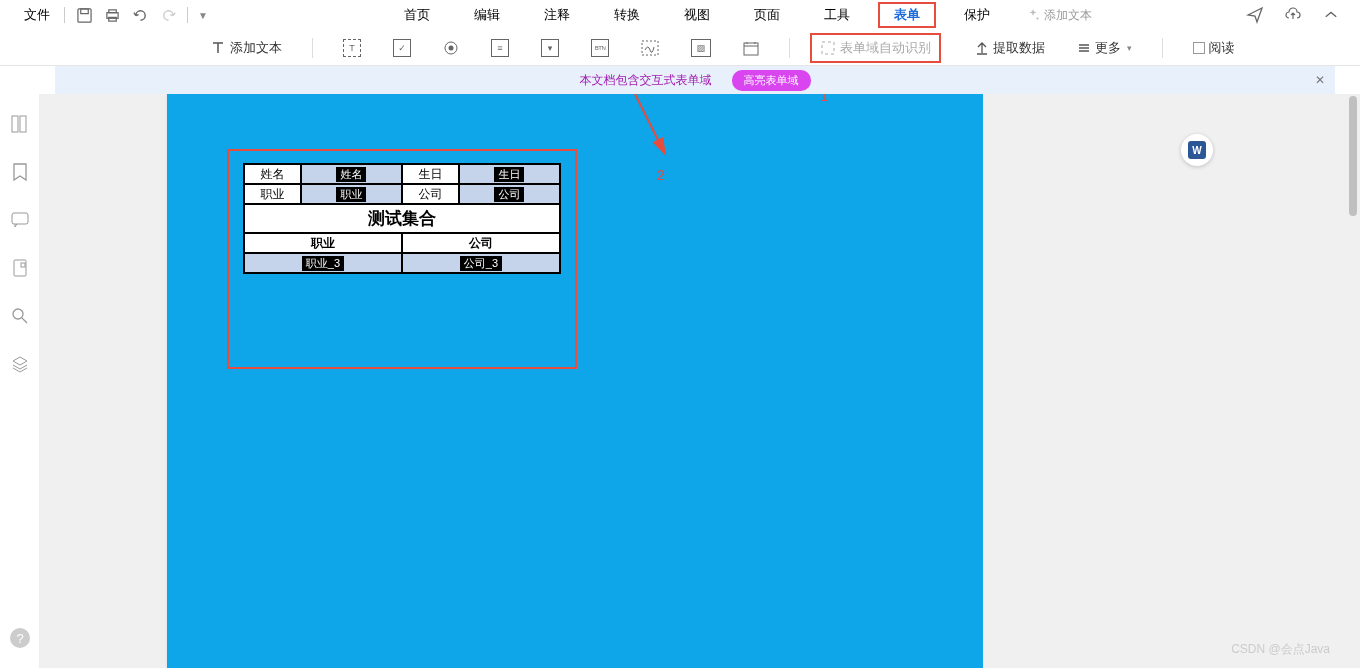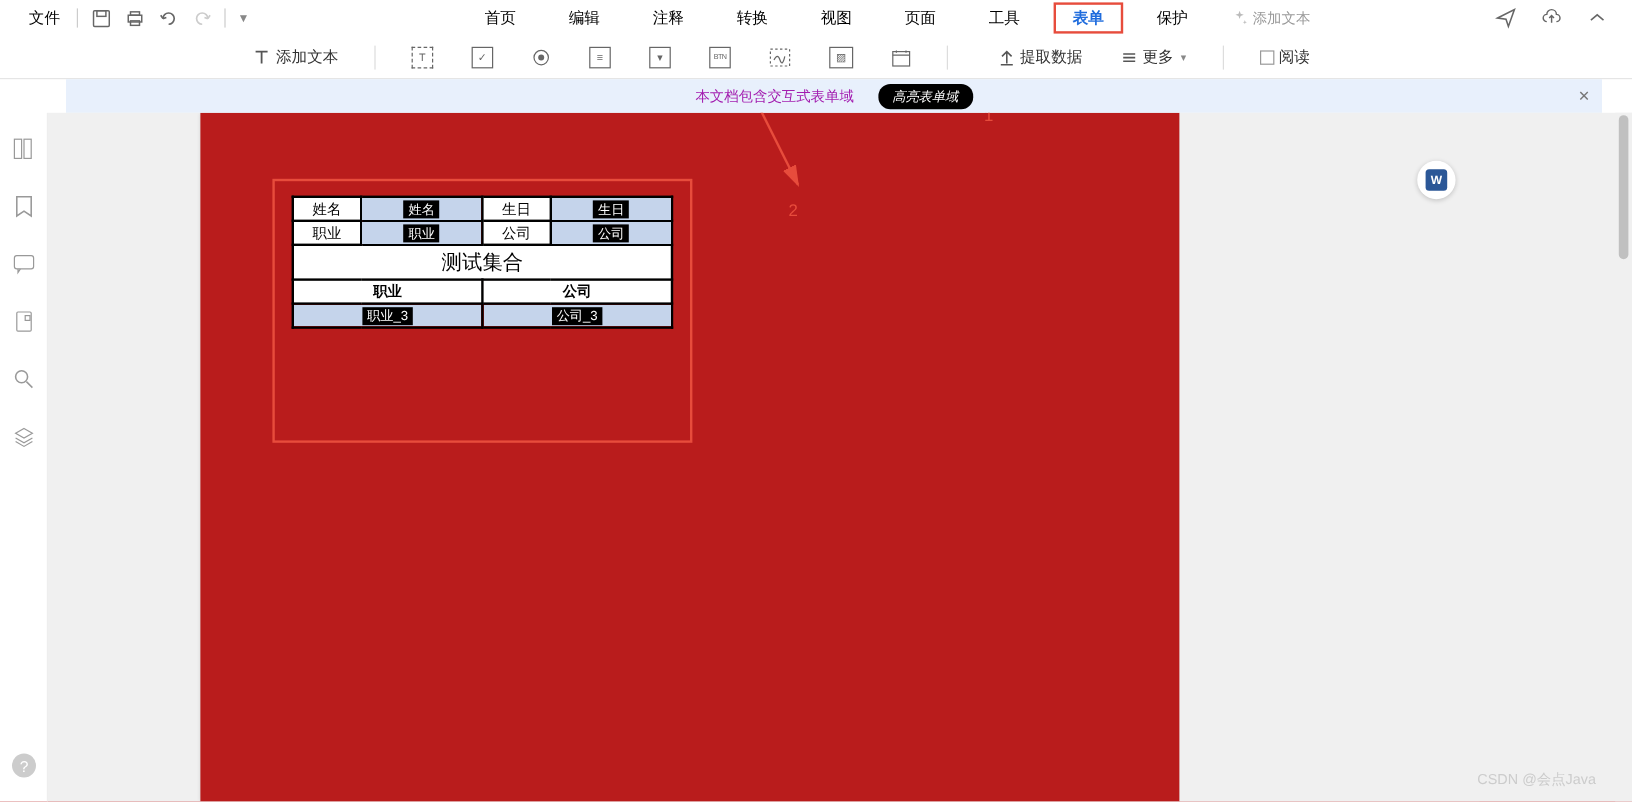"表单域自动识别" span.auto-field { html: none -> <span> <svg> <rect></rect> </svg> <span>表单域自动识别</span> </span> }
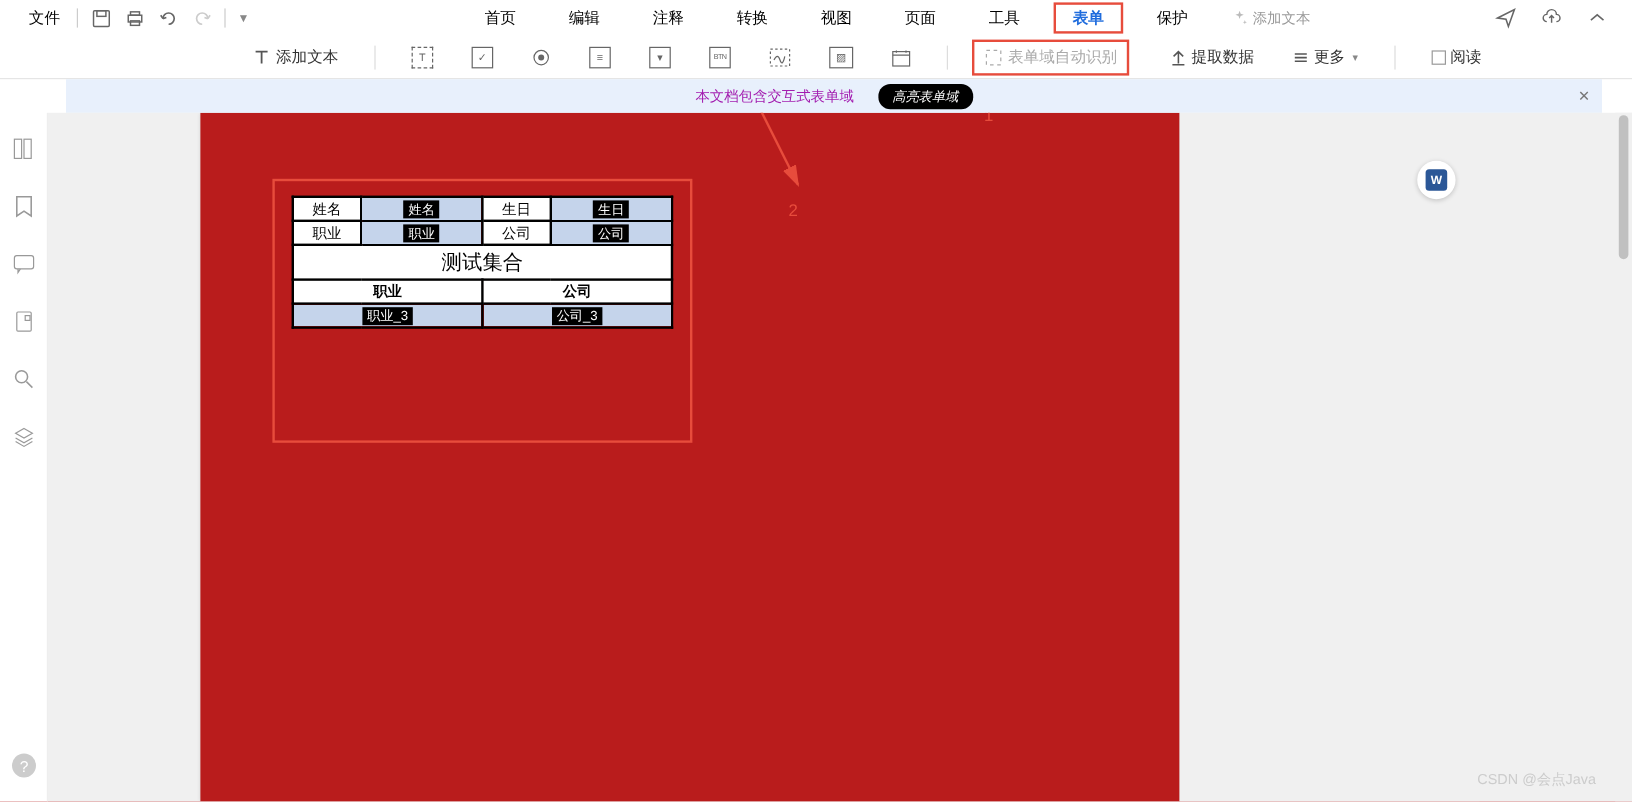"高亮表单域" .notif-btn { background: #000000 -> #d946ef; font-style: italic -> none }
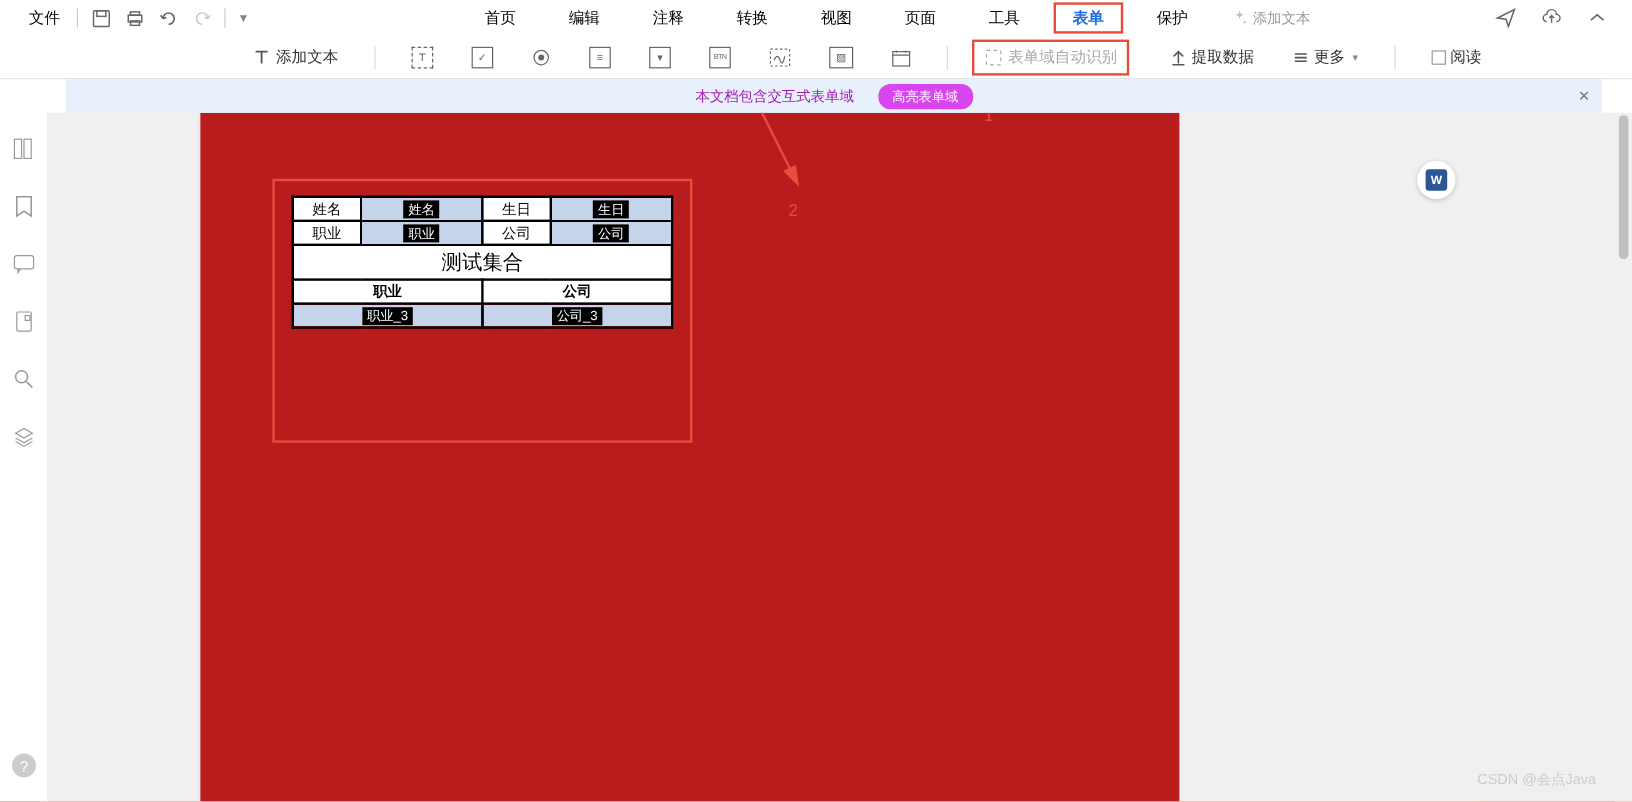"姓名" .page { background: #b91c1c -> #0ea5e9 }
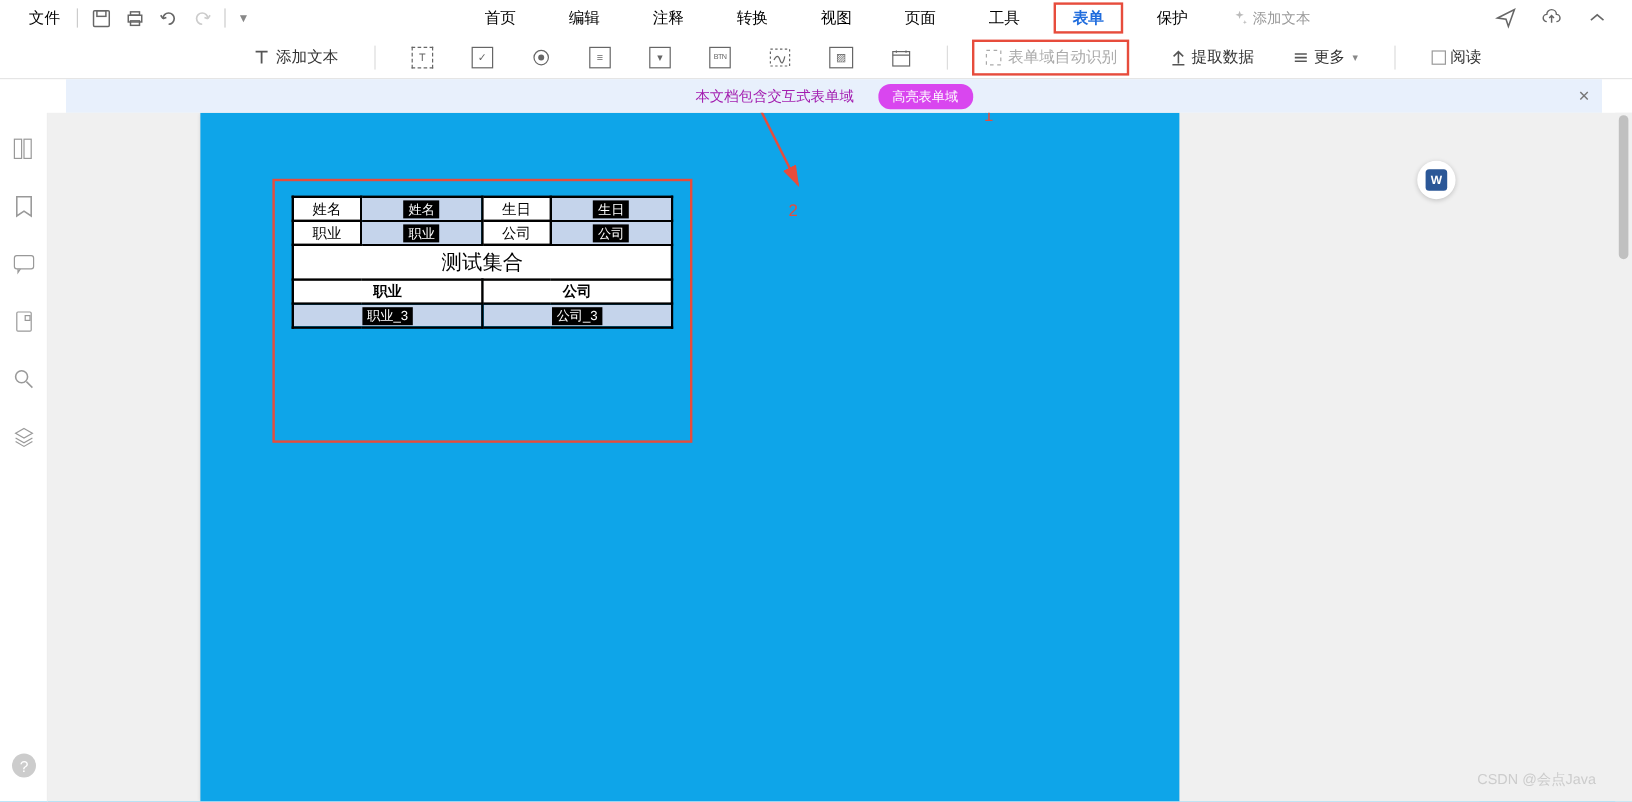"测试集合" td { font-weight: normal -> bold }
